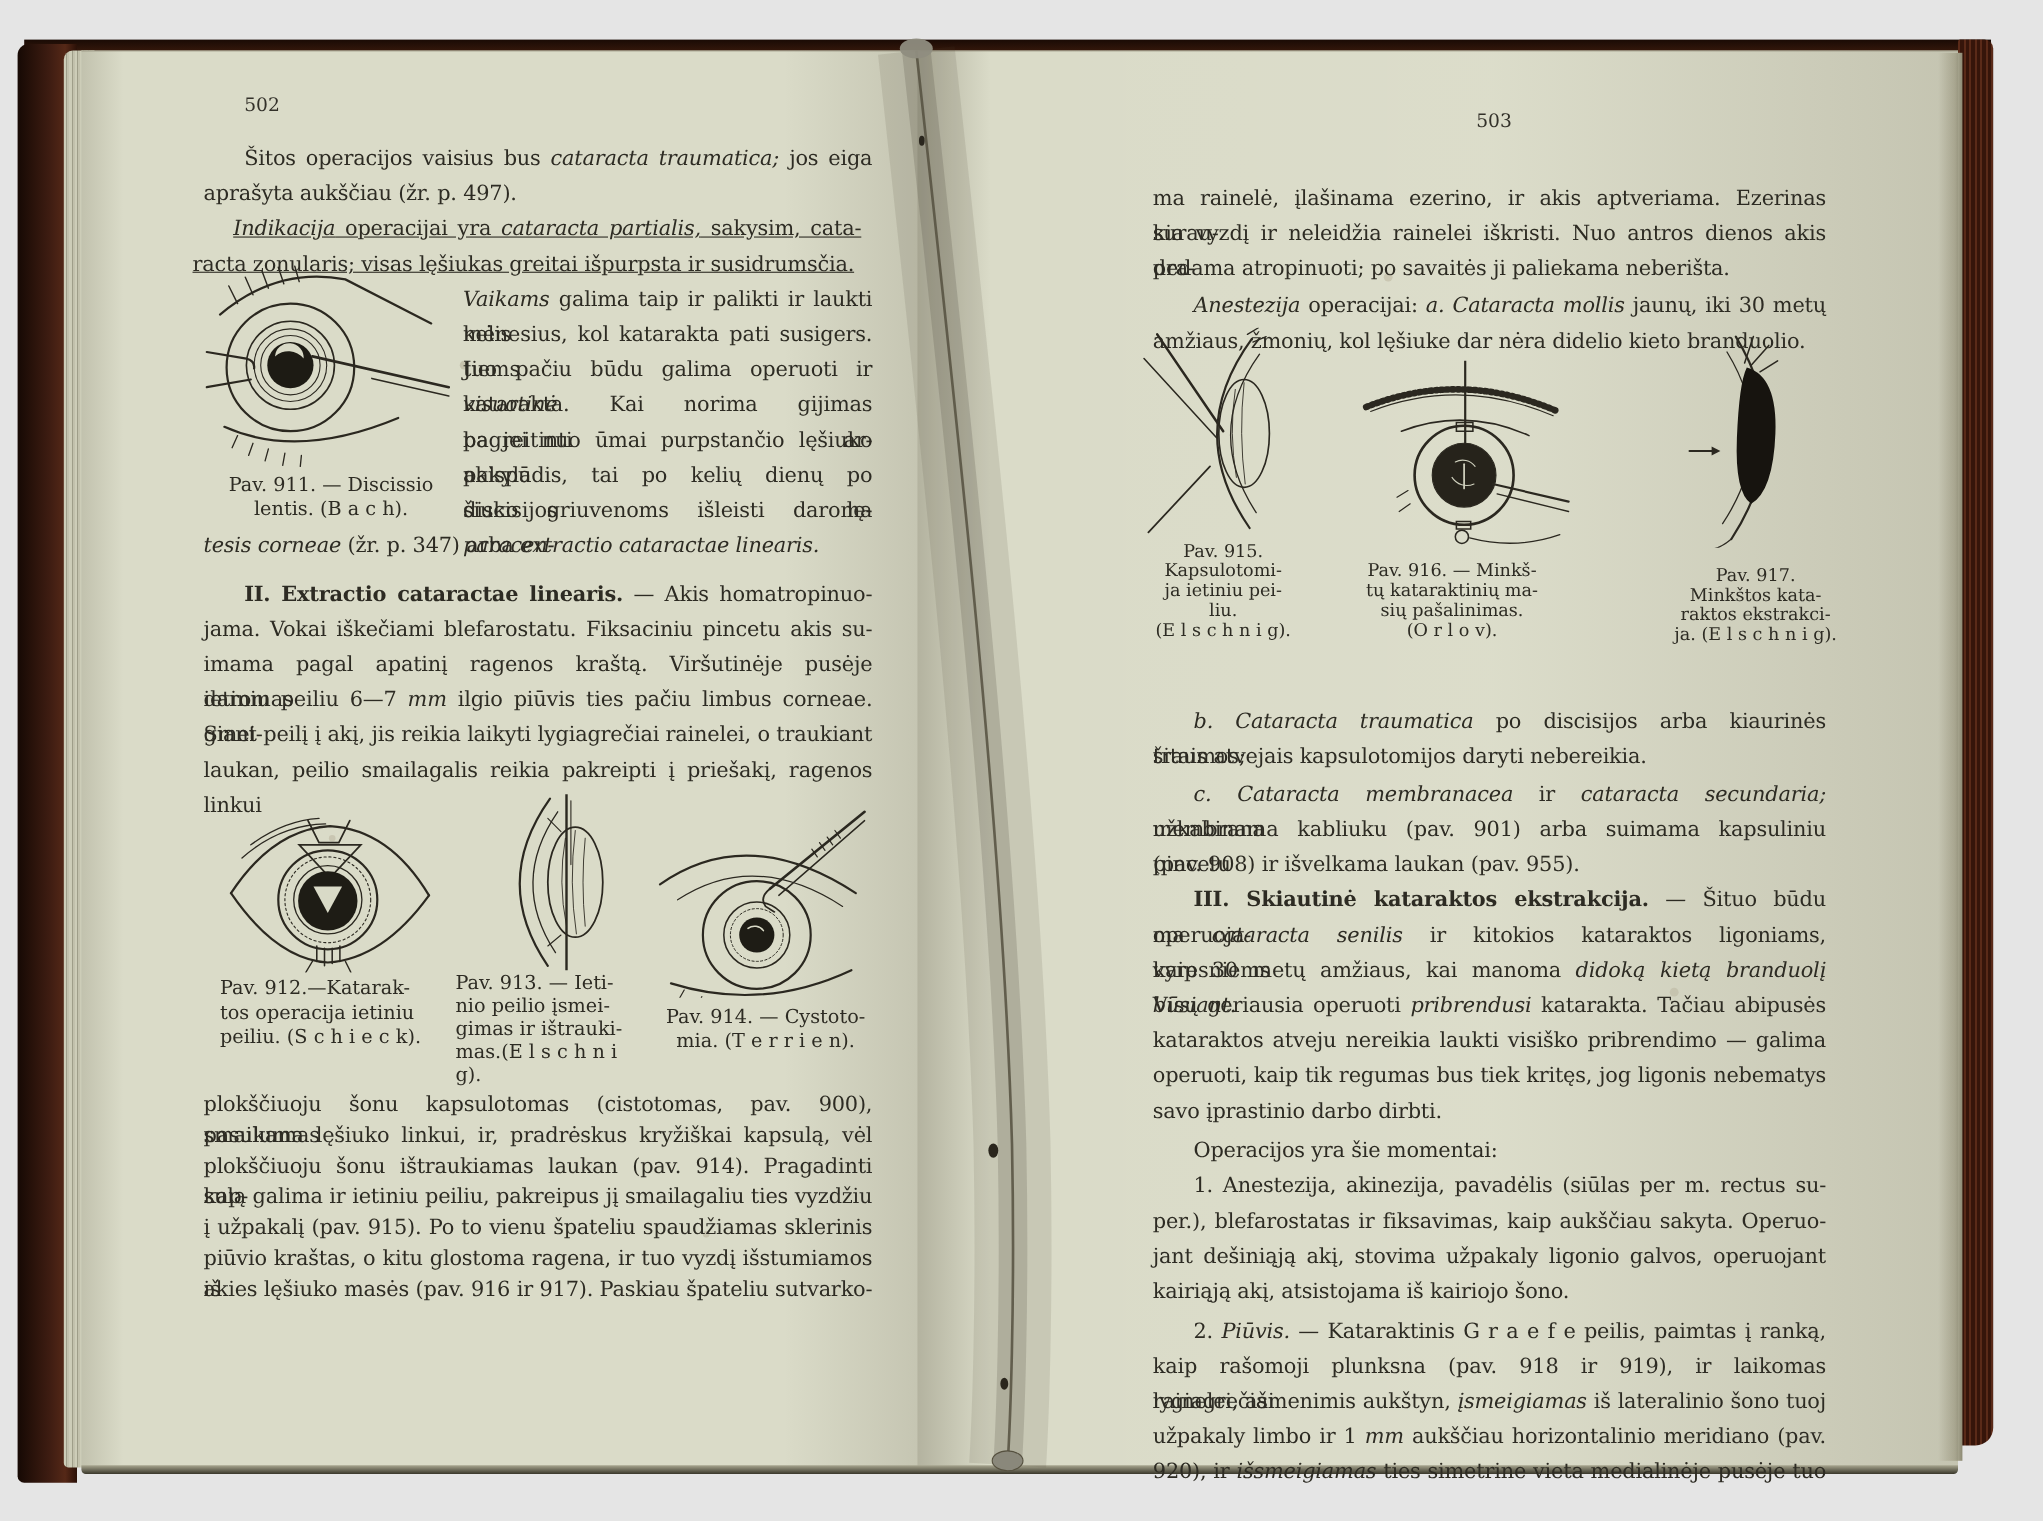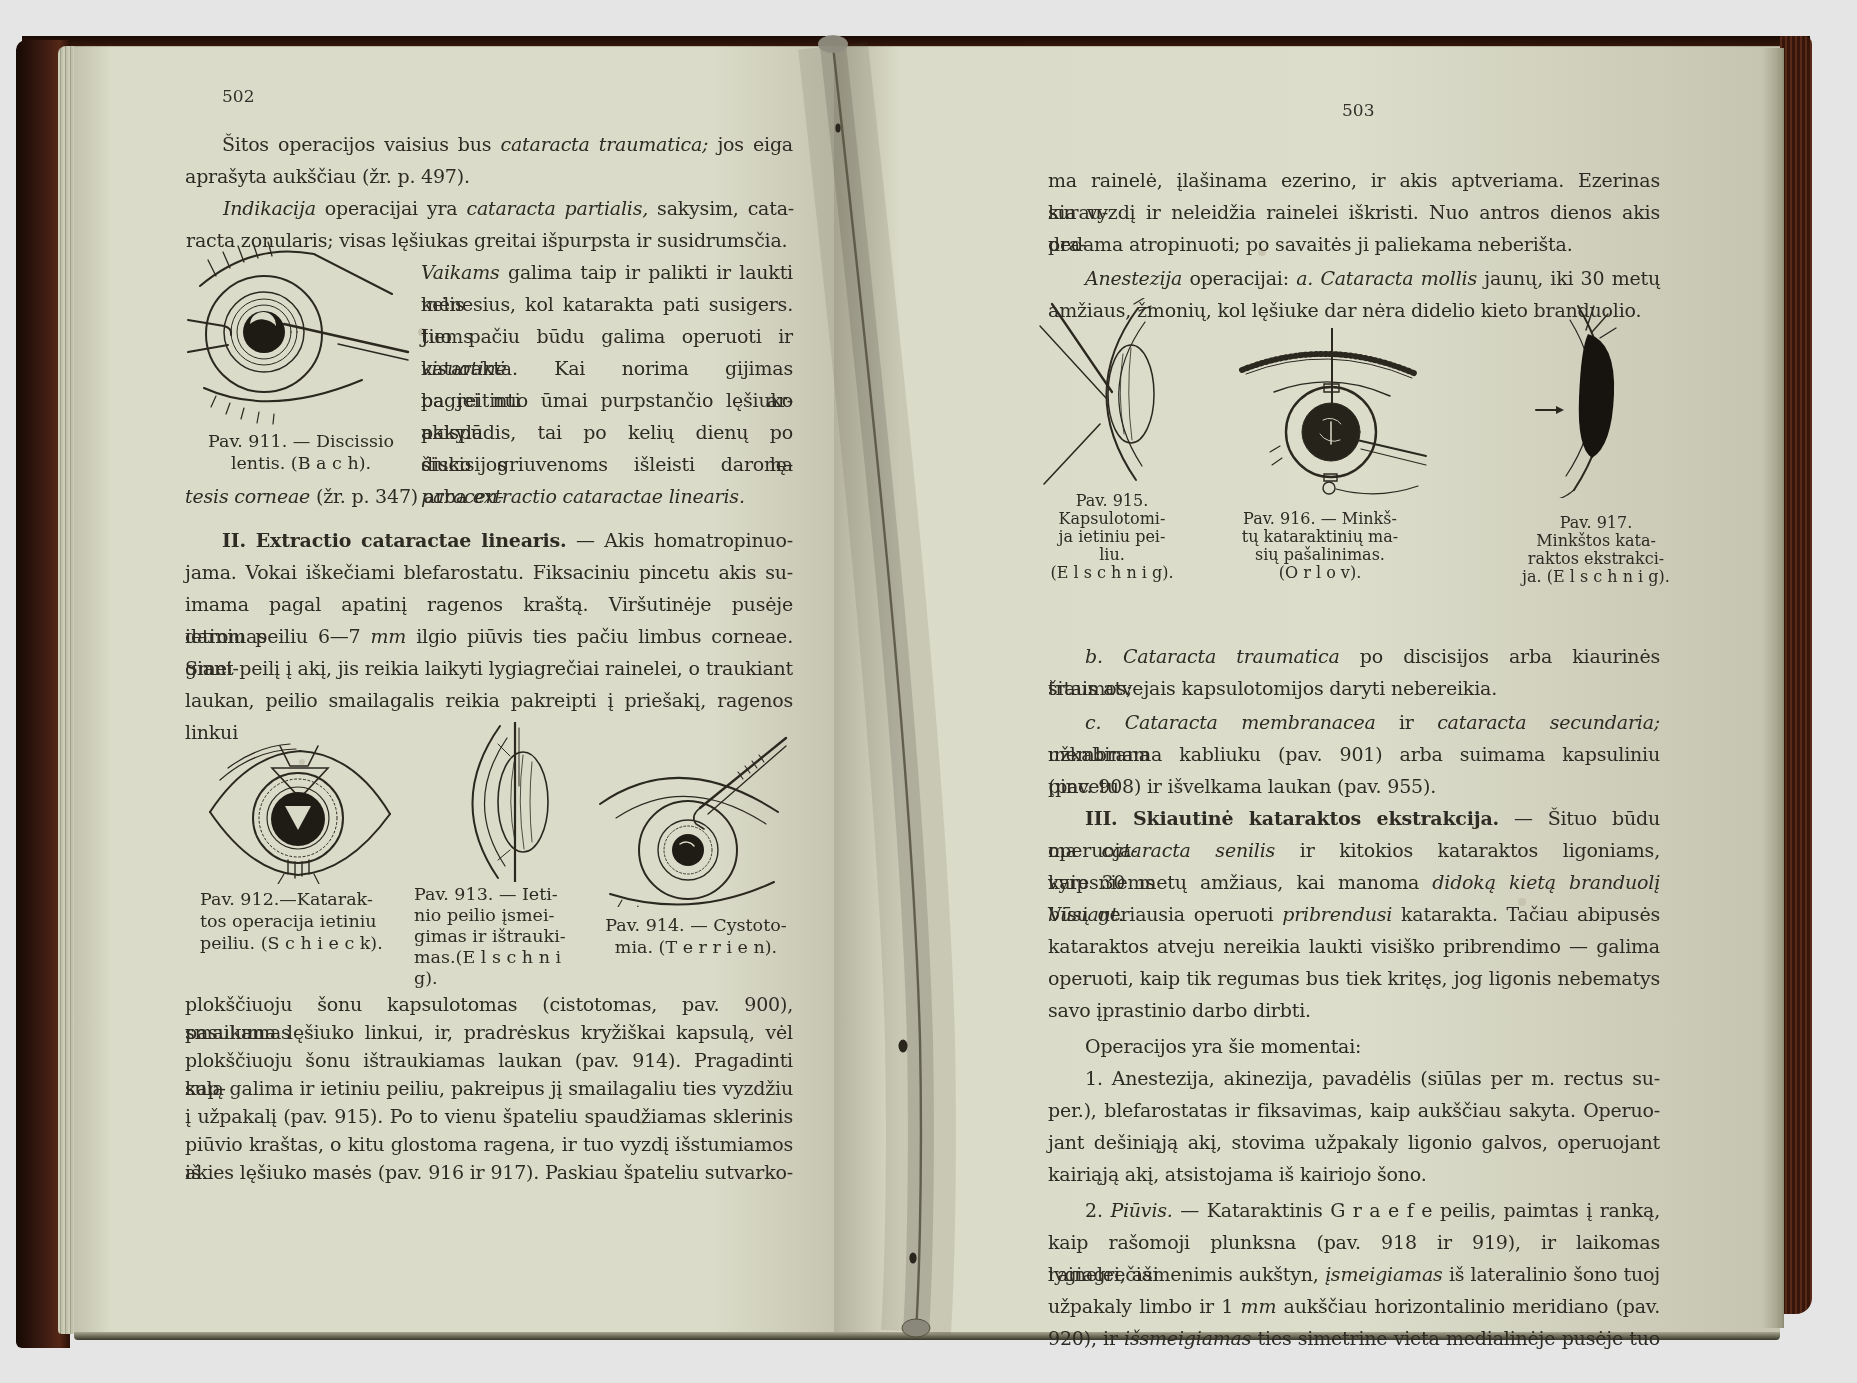"Indikacija operacijai yra cataracta" div.block { left: 186px -> 175px; text-decoration: none -> underline }
